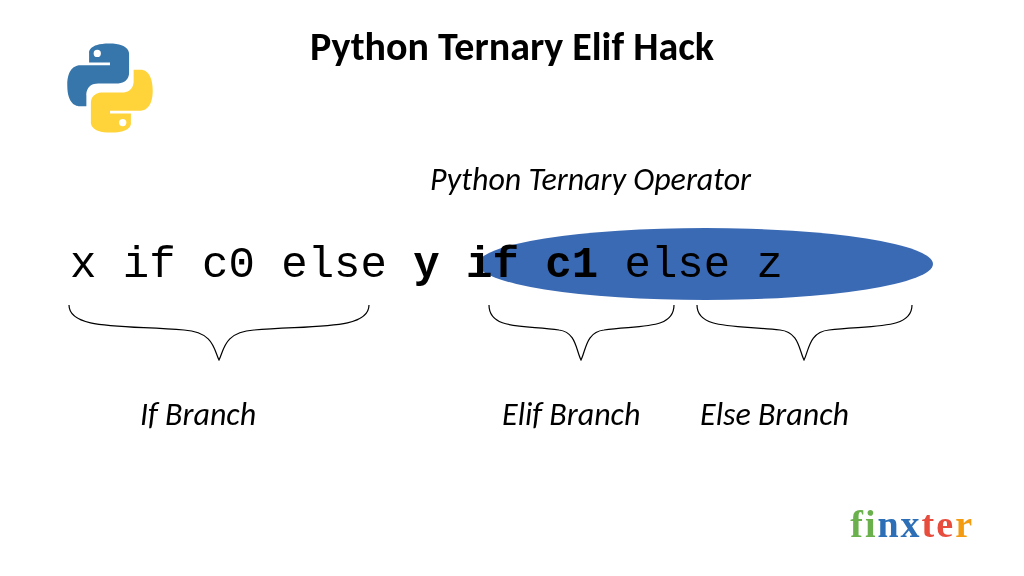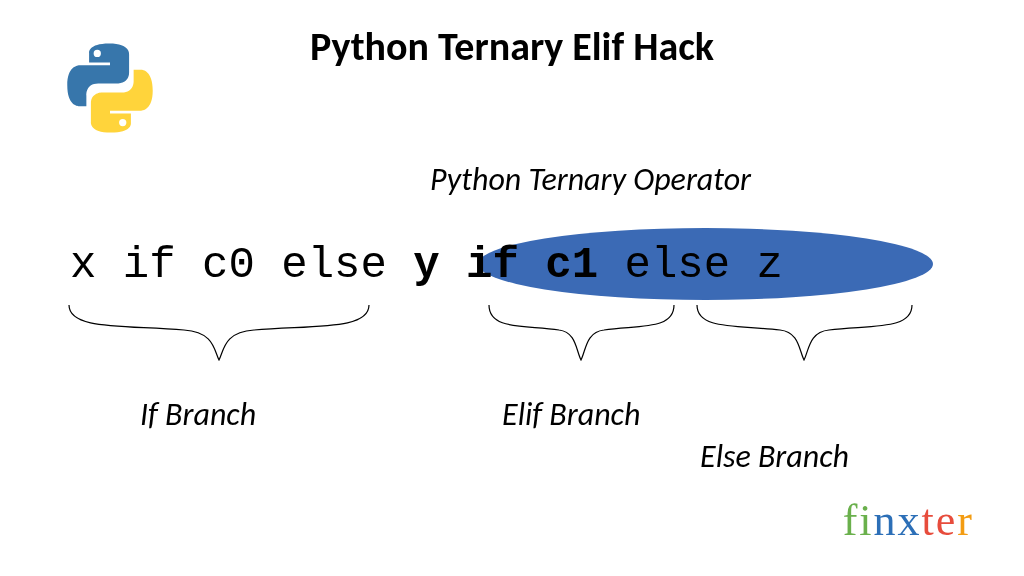"Else Branch" div.label { margin-top: 42px -> none }
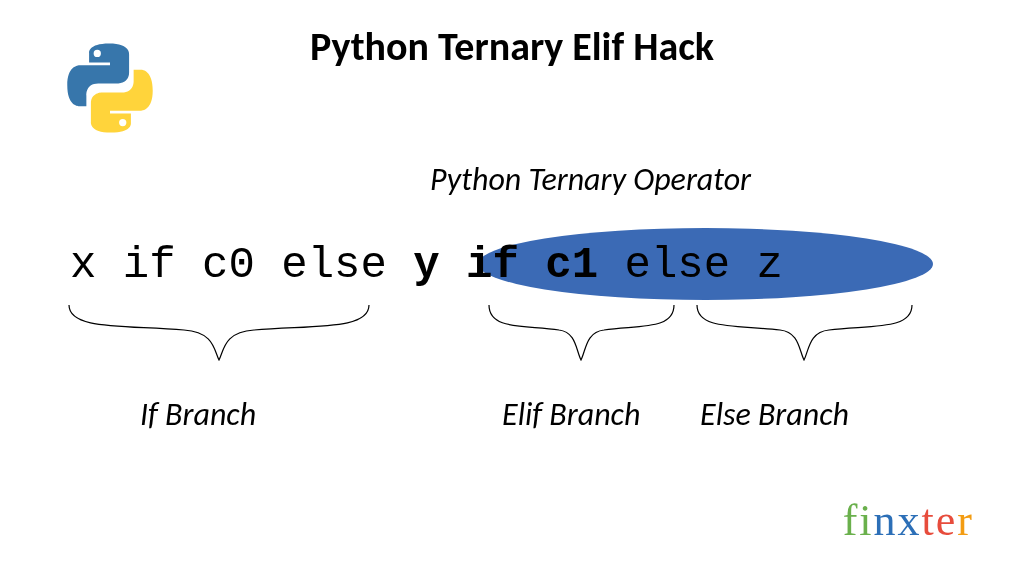"finxter" .finxter-logo { font-size: 44px -> 38px; font-weight: none -> bold }
